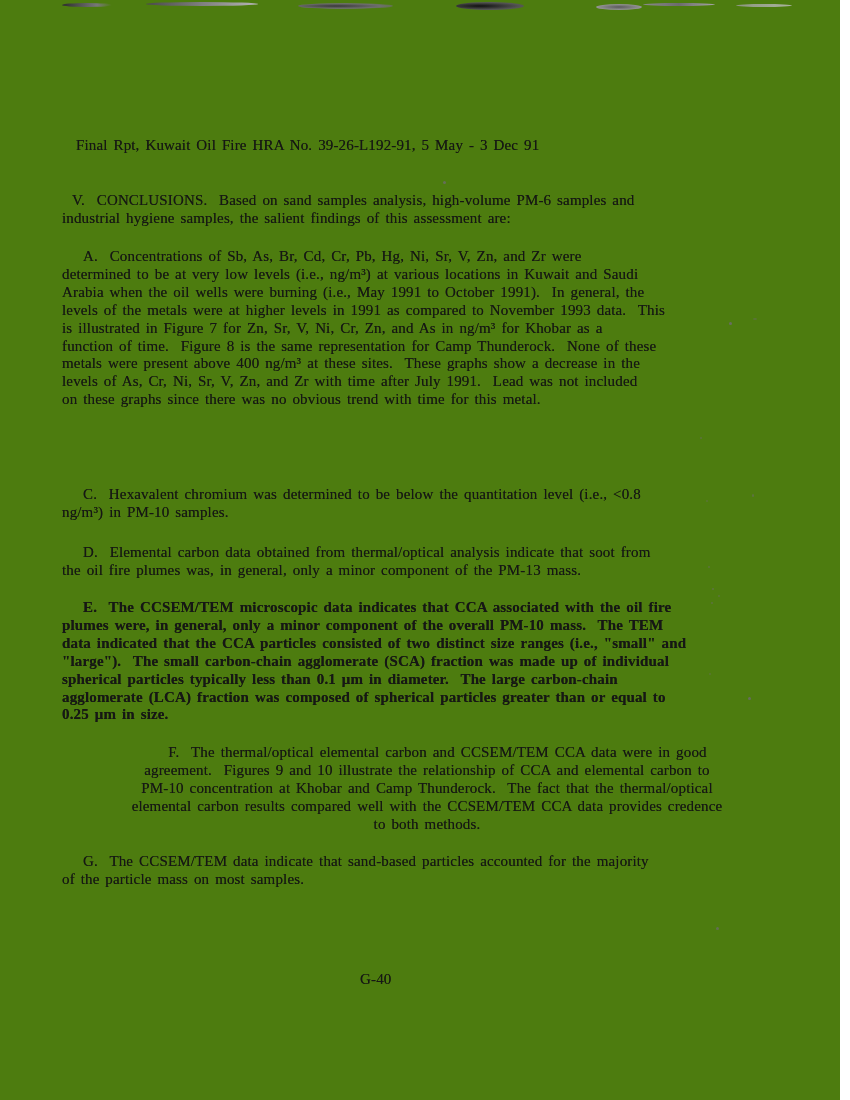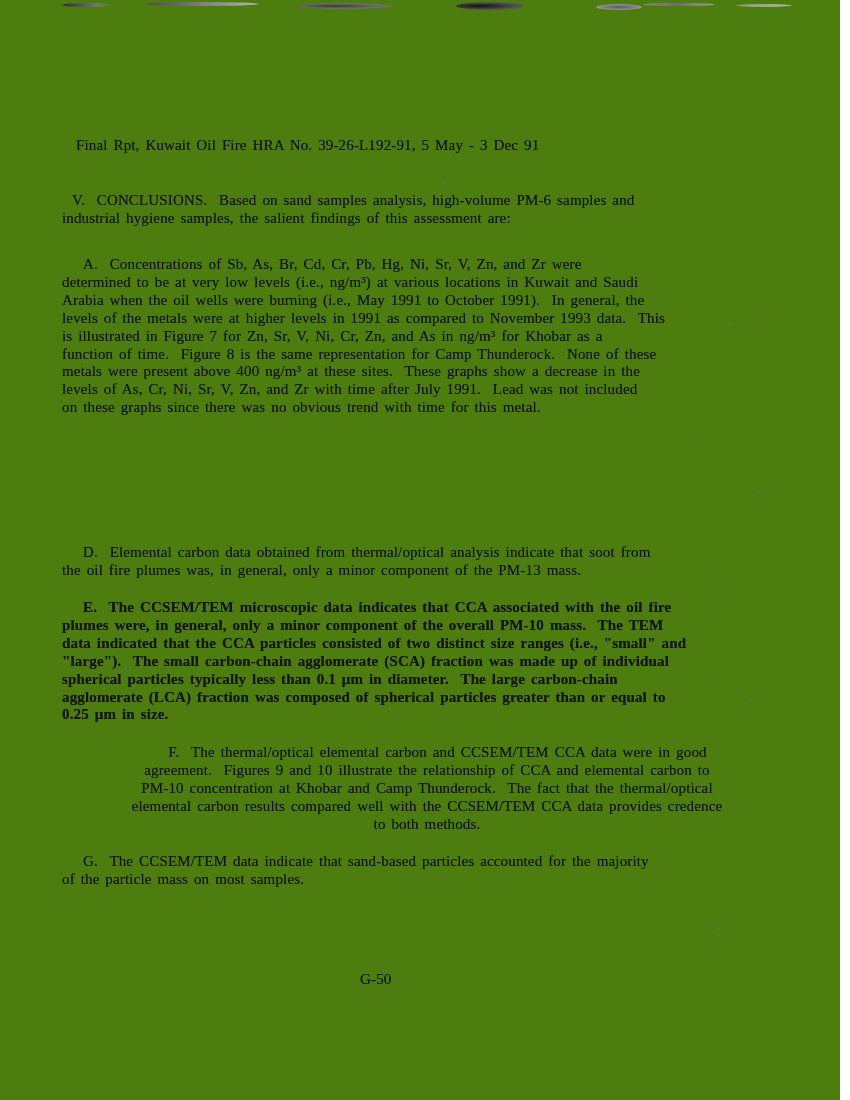"A. Concentrations of Sb, As," p.para { top: 256px -> 248px }
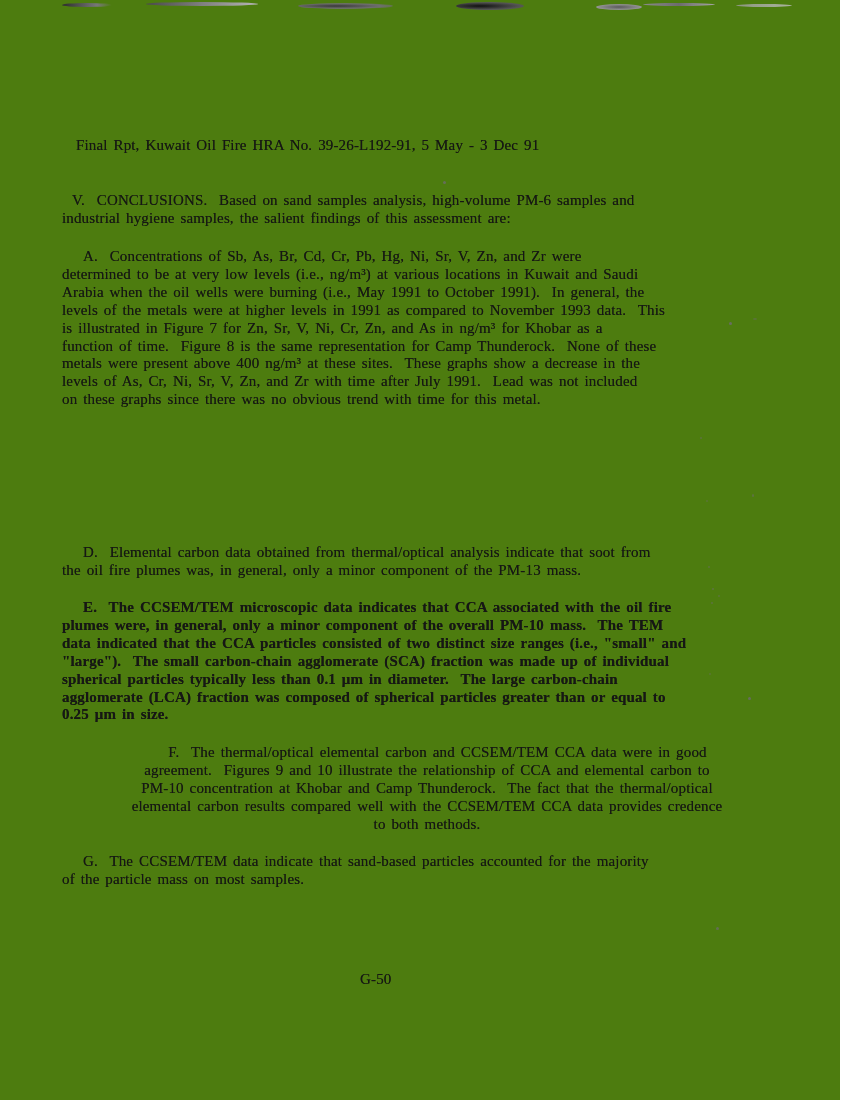"C. Hexavalent chromium was determined" p.para { html: none -> <p>C. Hexavalent chromium was determined to be below the quantitation level (i.e., &lt;0.8 ng/m³) in PM-10 samples.</p> }
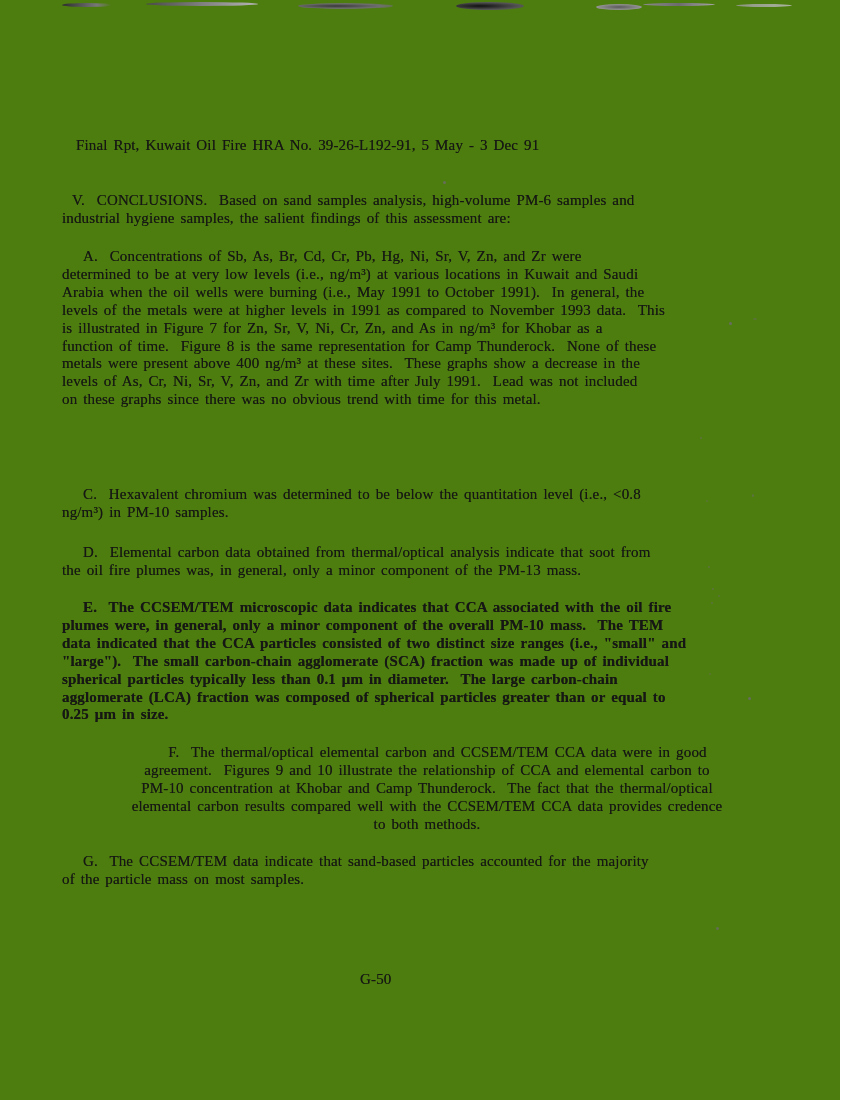"G-50" p.para { text: G-50 -> G-40 }
